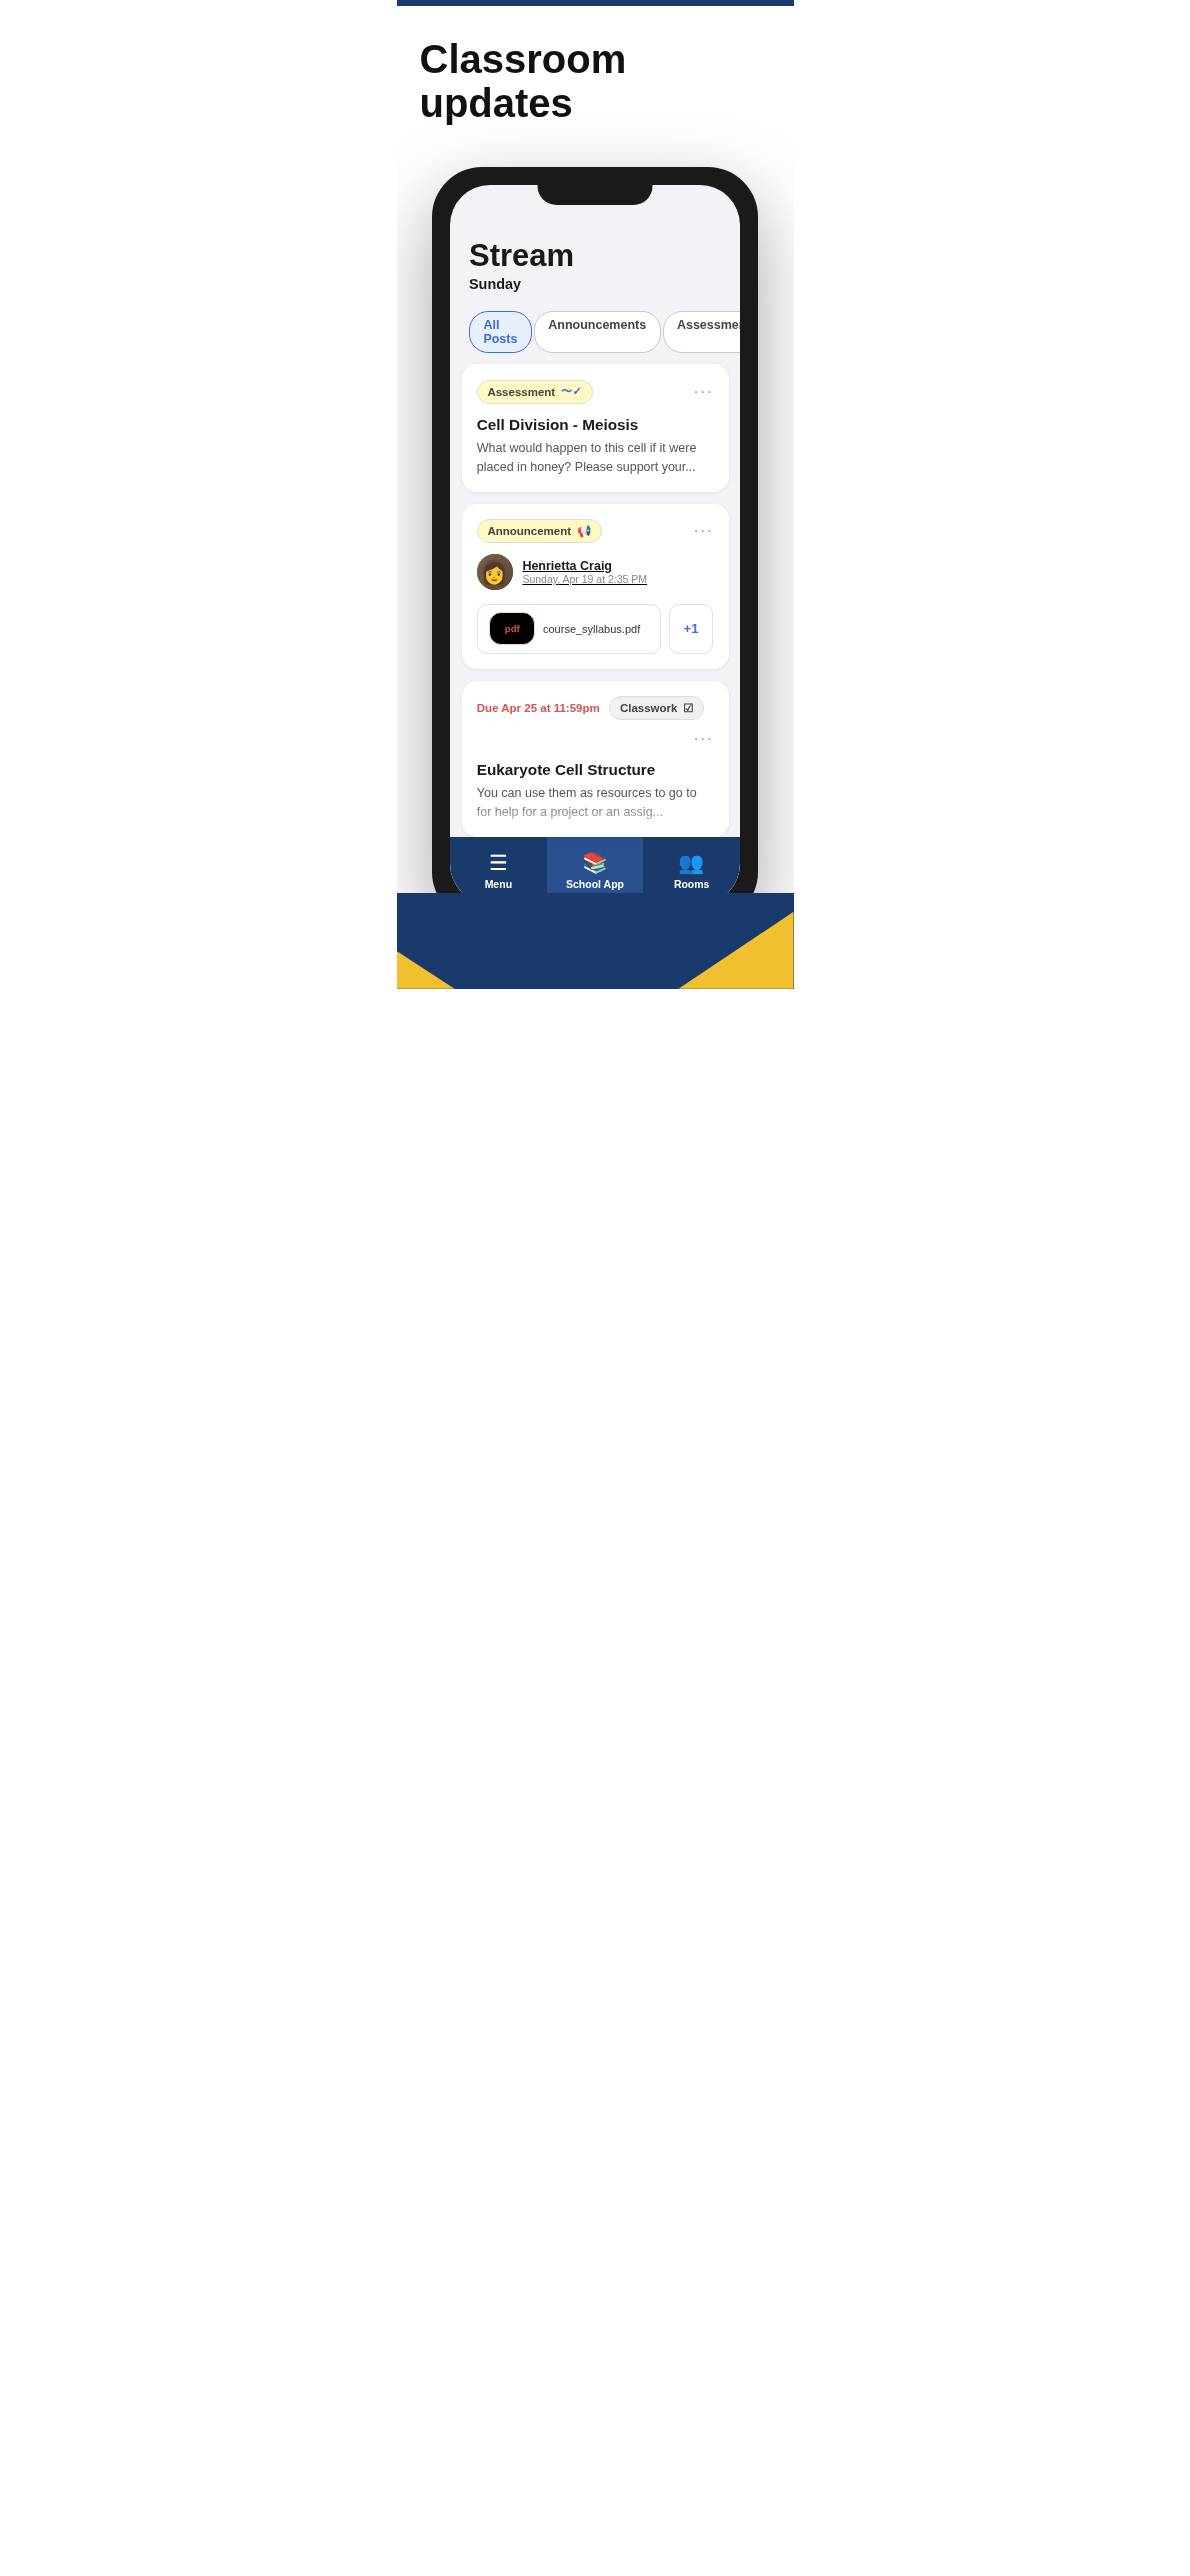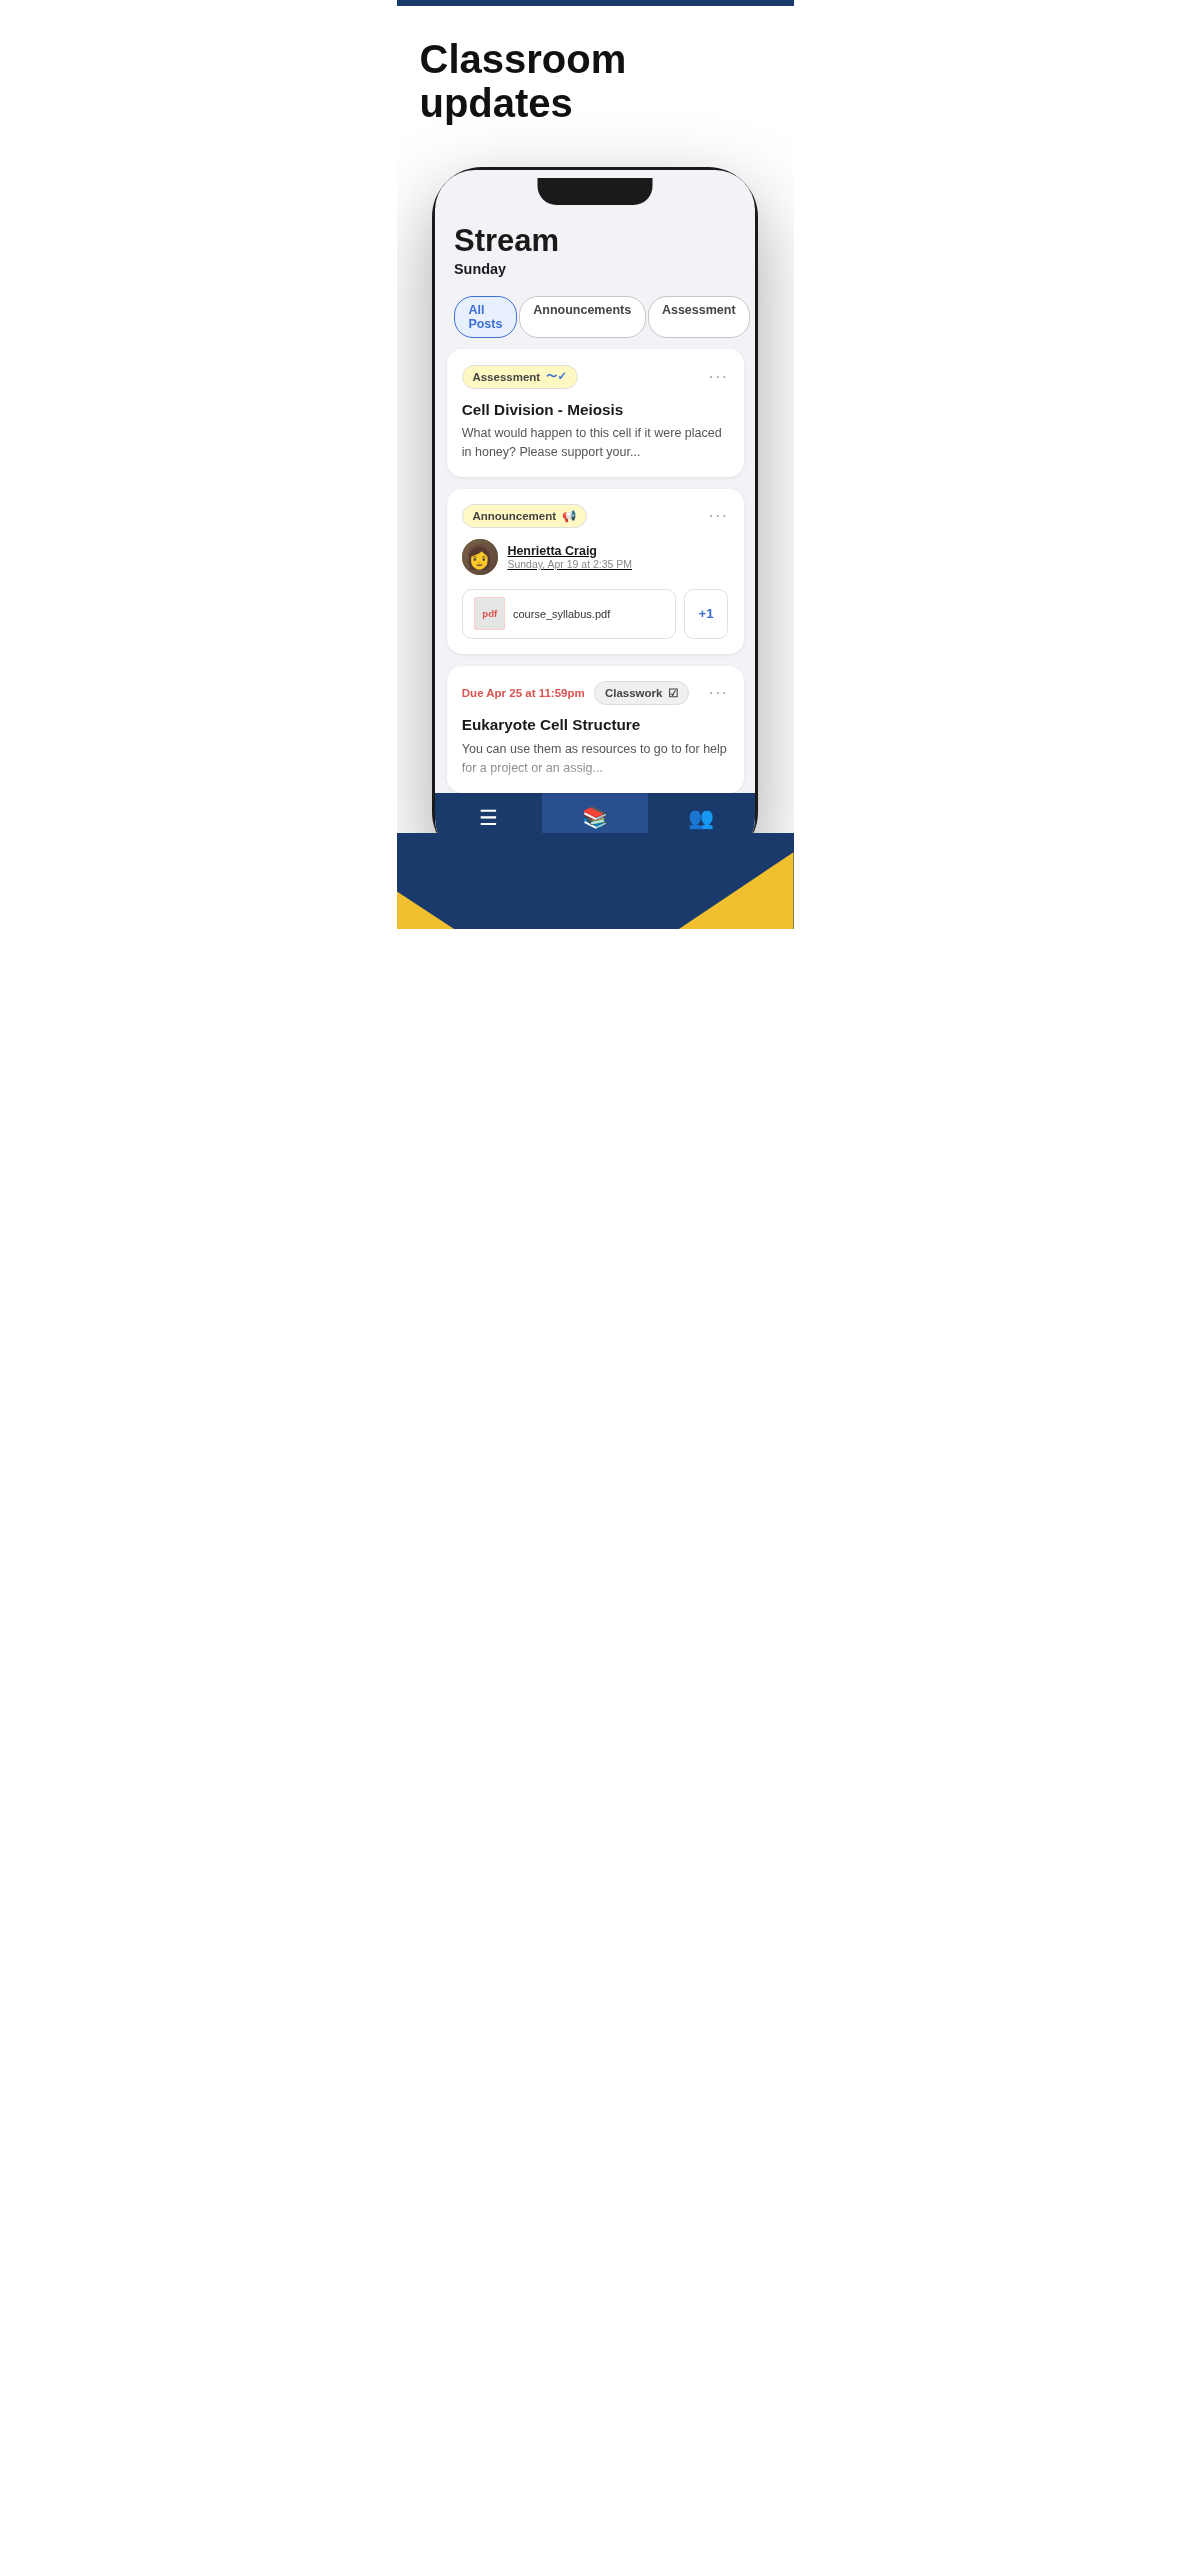"Stream" .phone-frame { padding: 3px -> 18px }
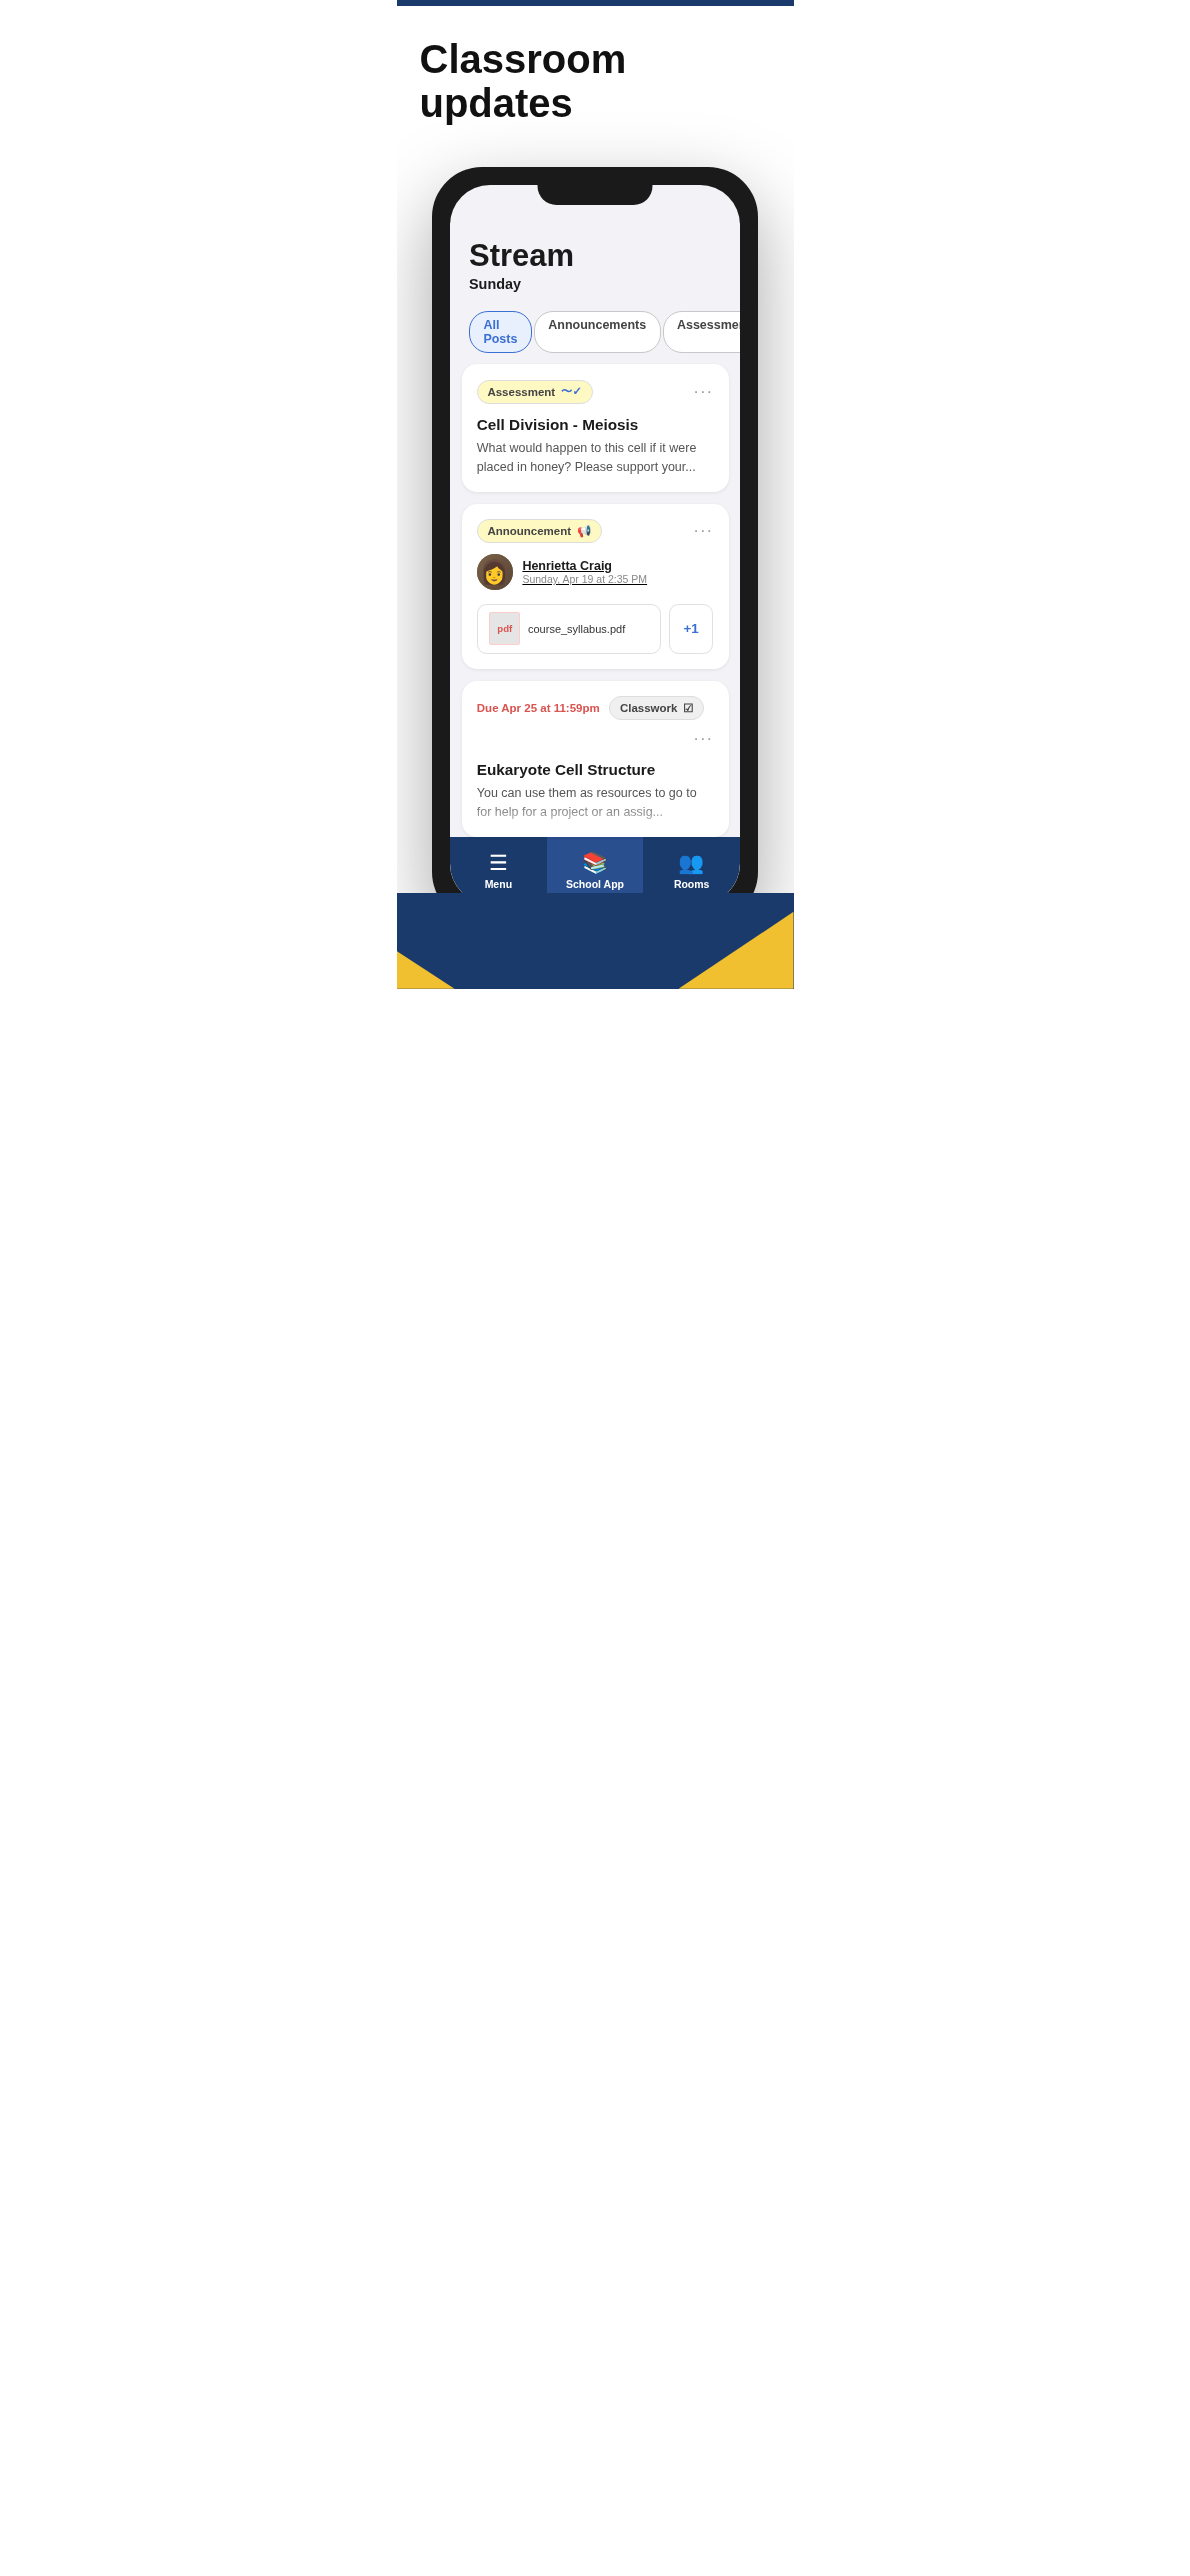"pdf" .pdf-icon { background: #e5e5e5 -> #000000; border-radius: 2px -> 12px; width: 31px -> 46px }
